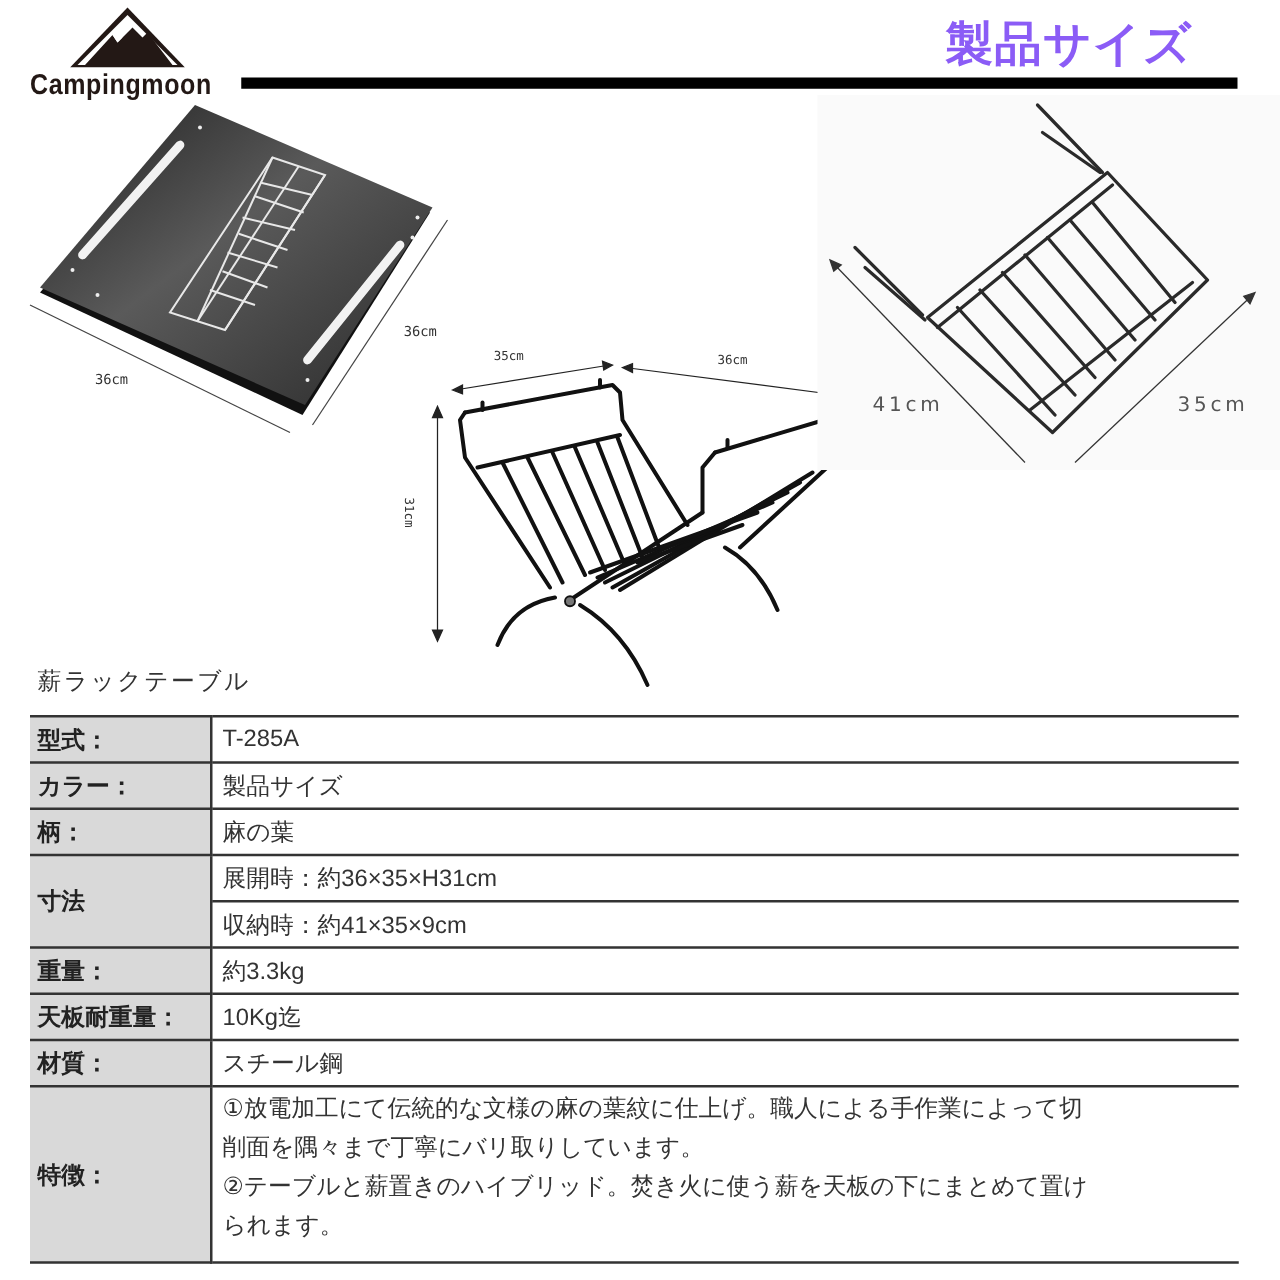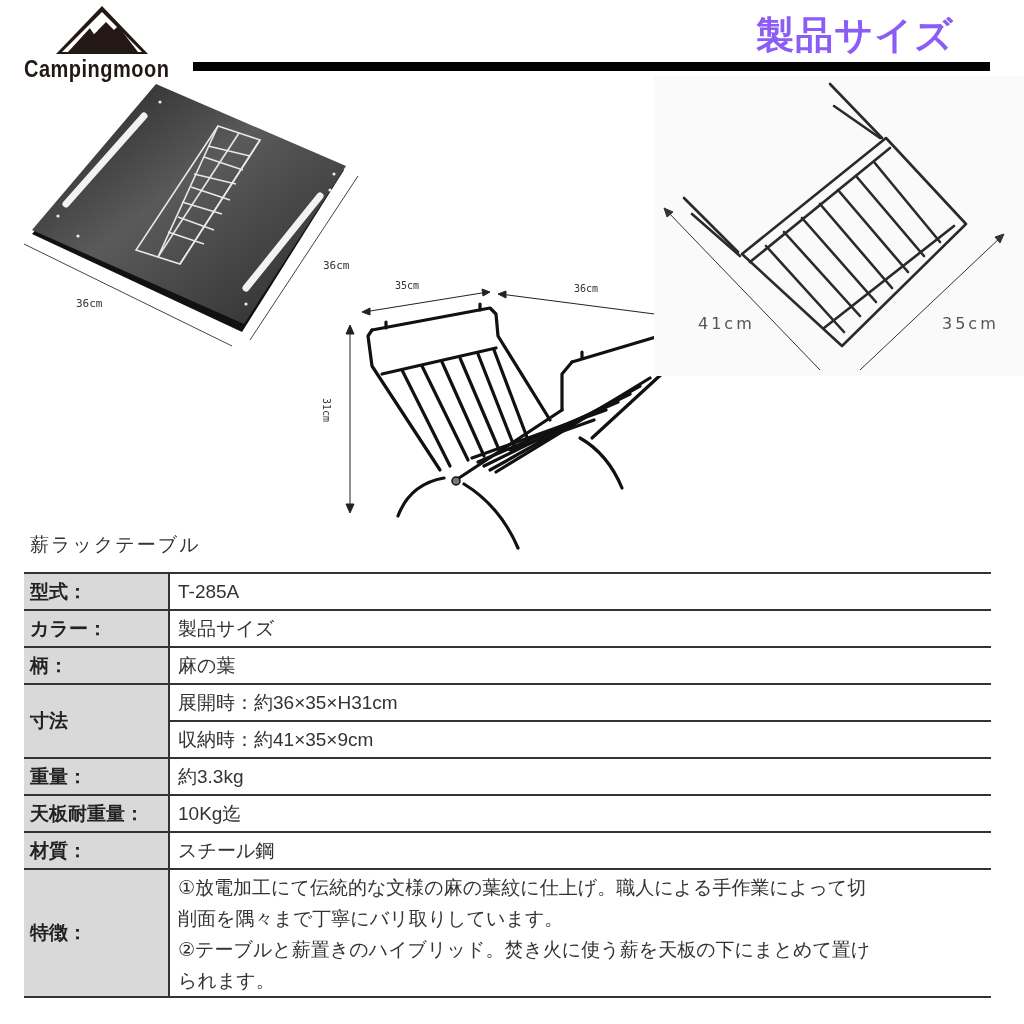"①放電加工にて伝統的な文様の麻の葉紋に仕上げ。職人による手作業によって切" .spec-table td.features { padding-bottom: 0 -> 13px }
